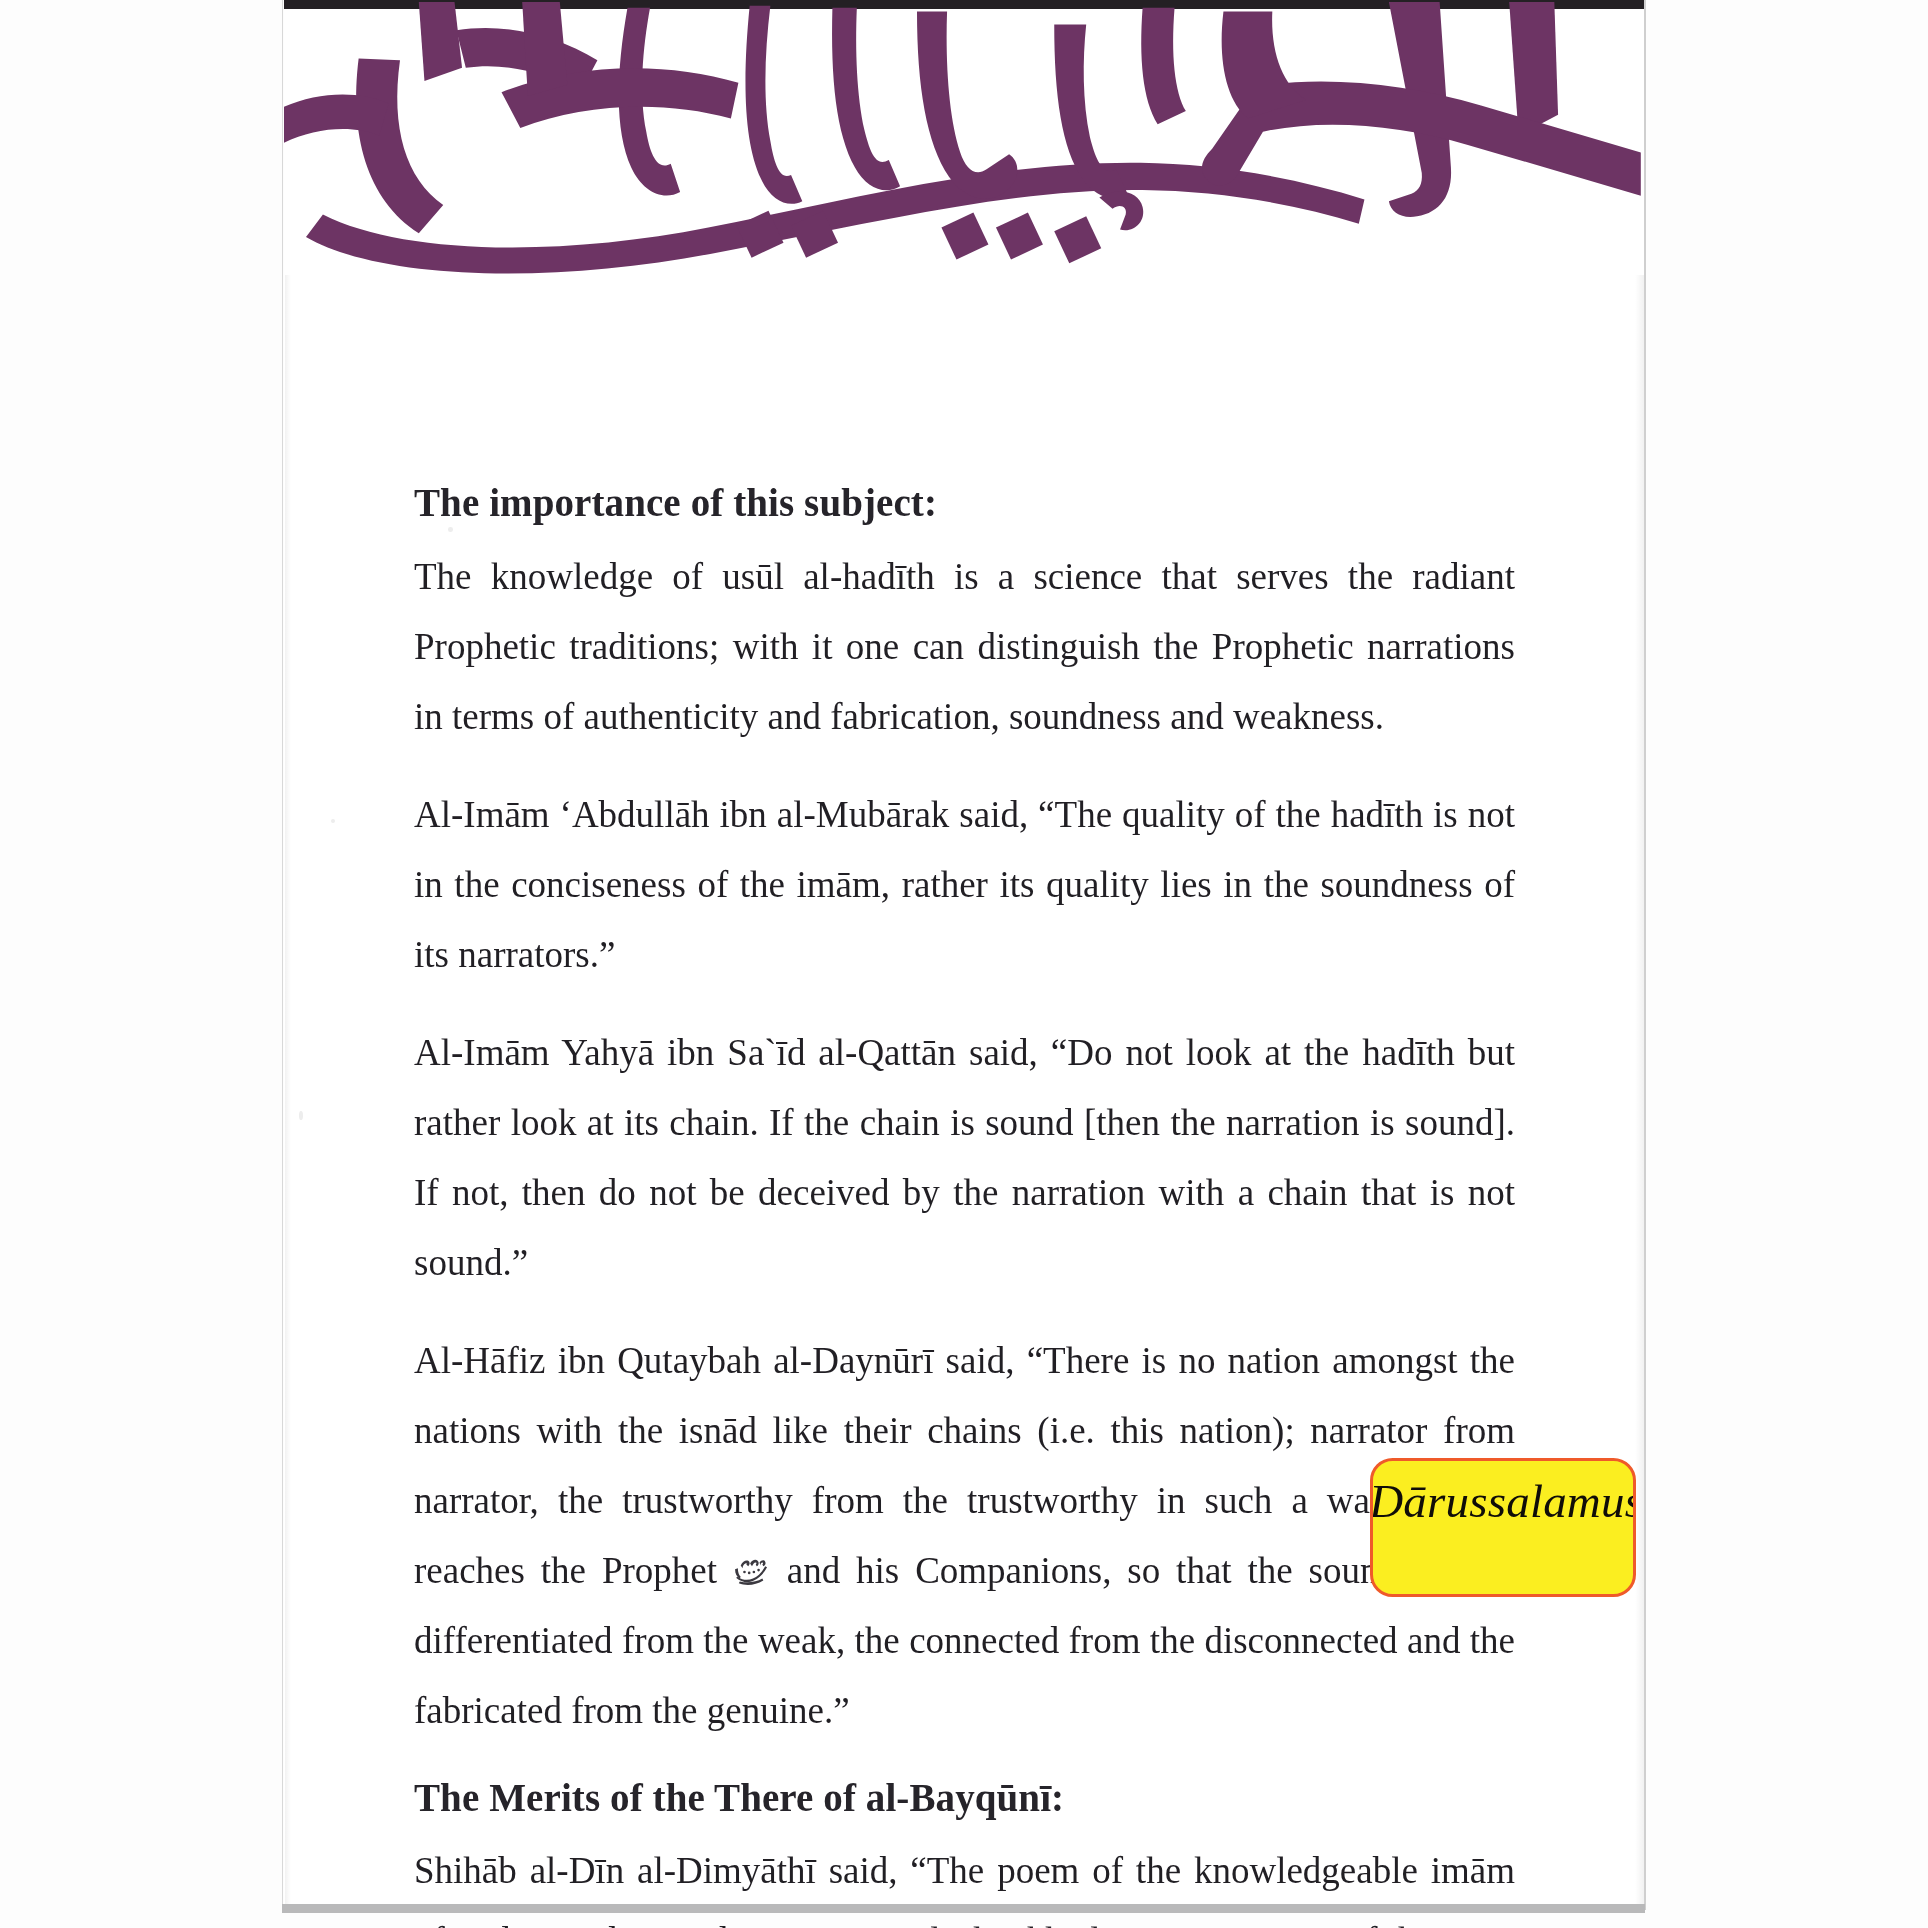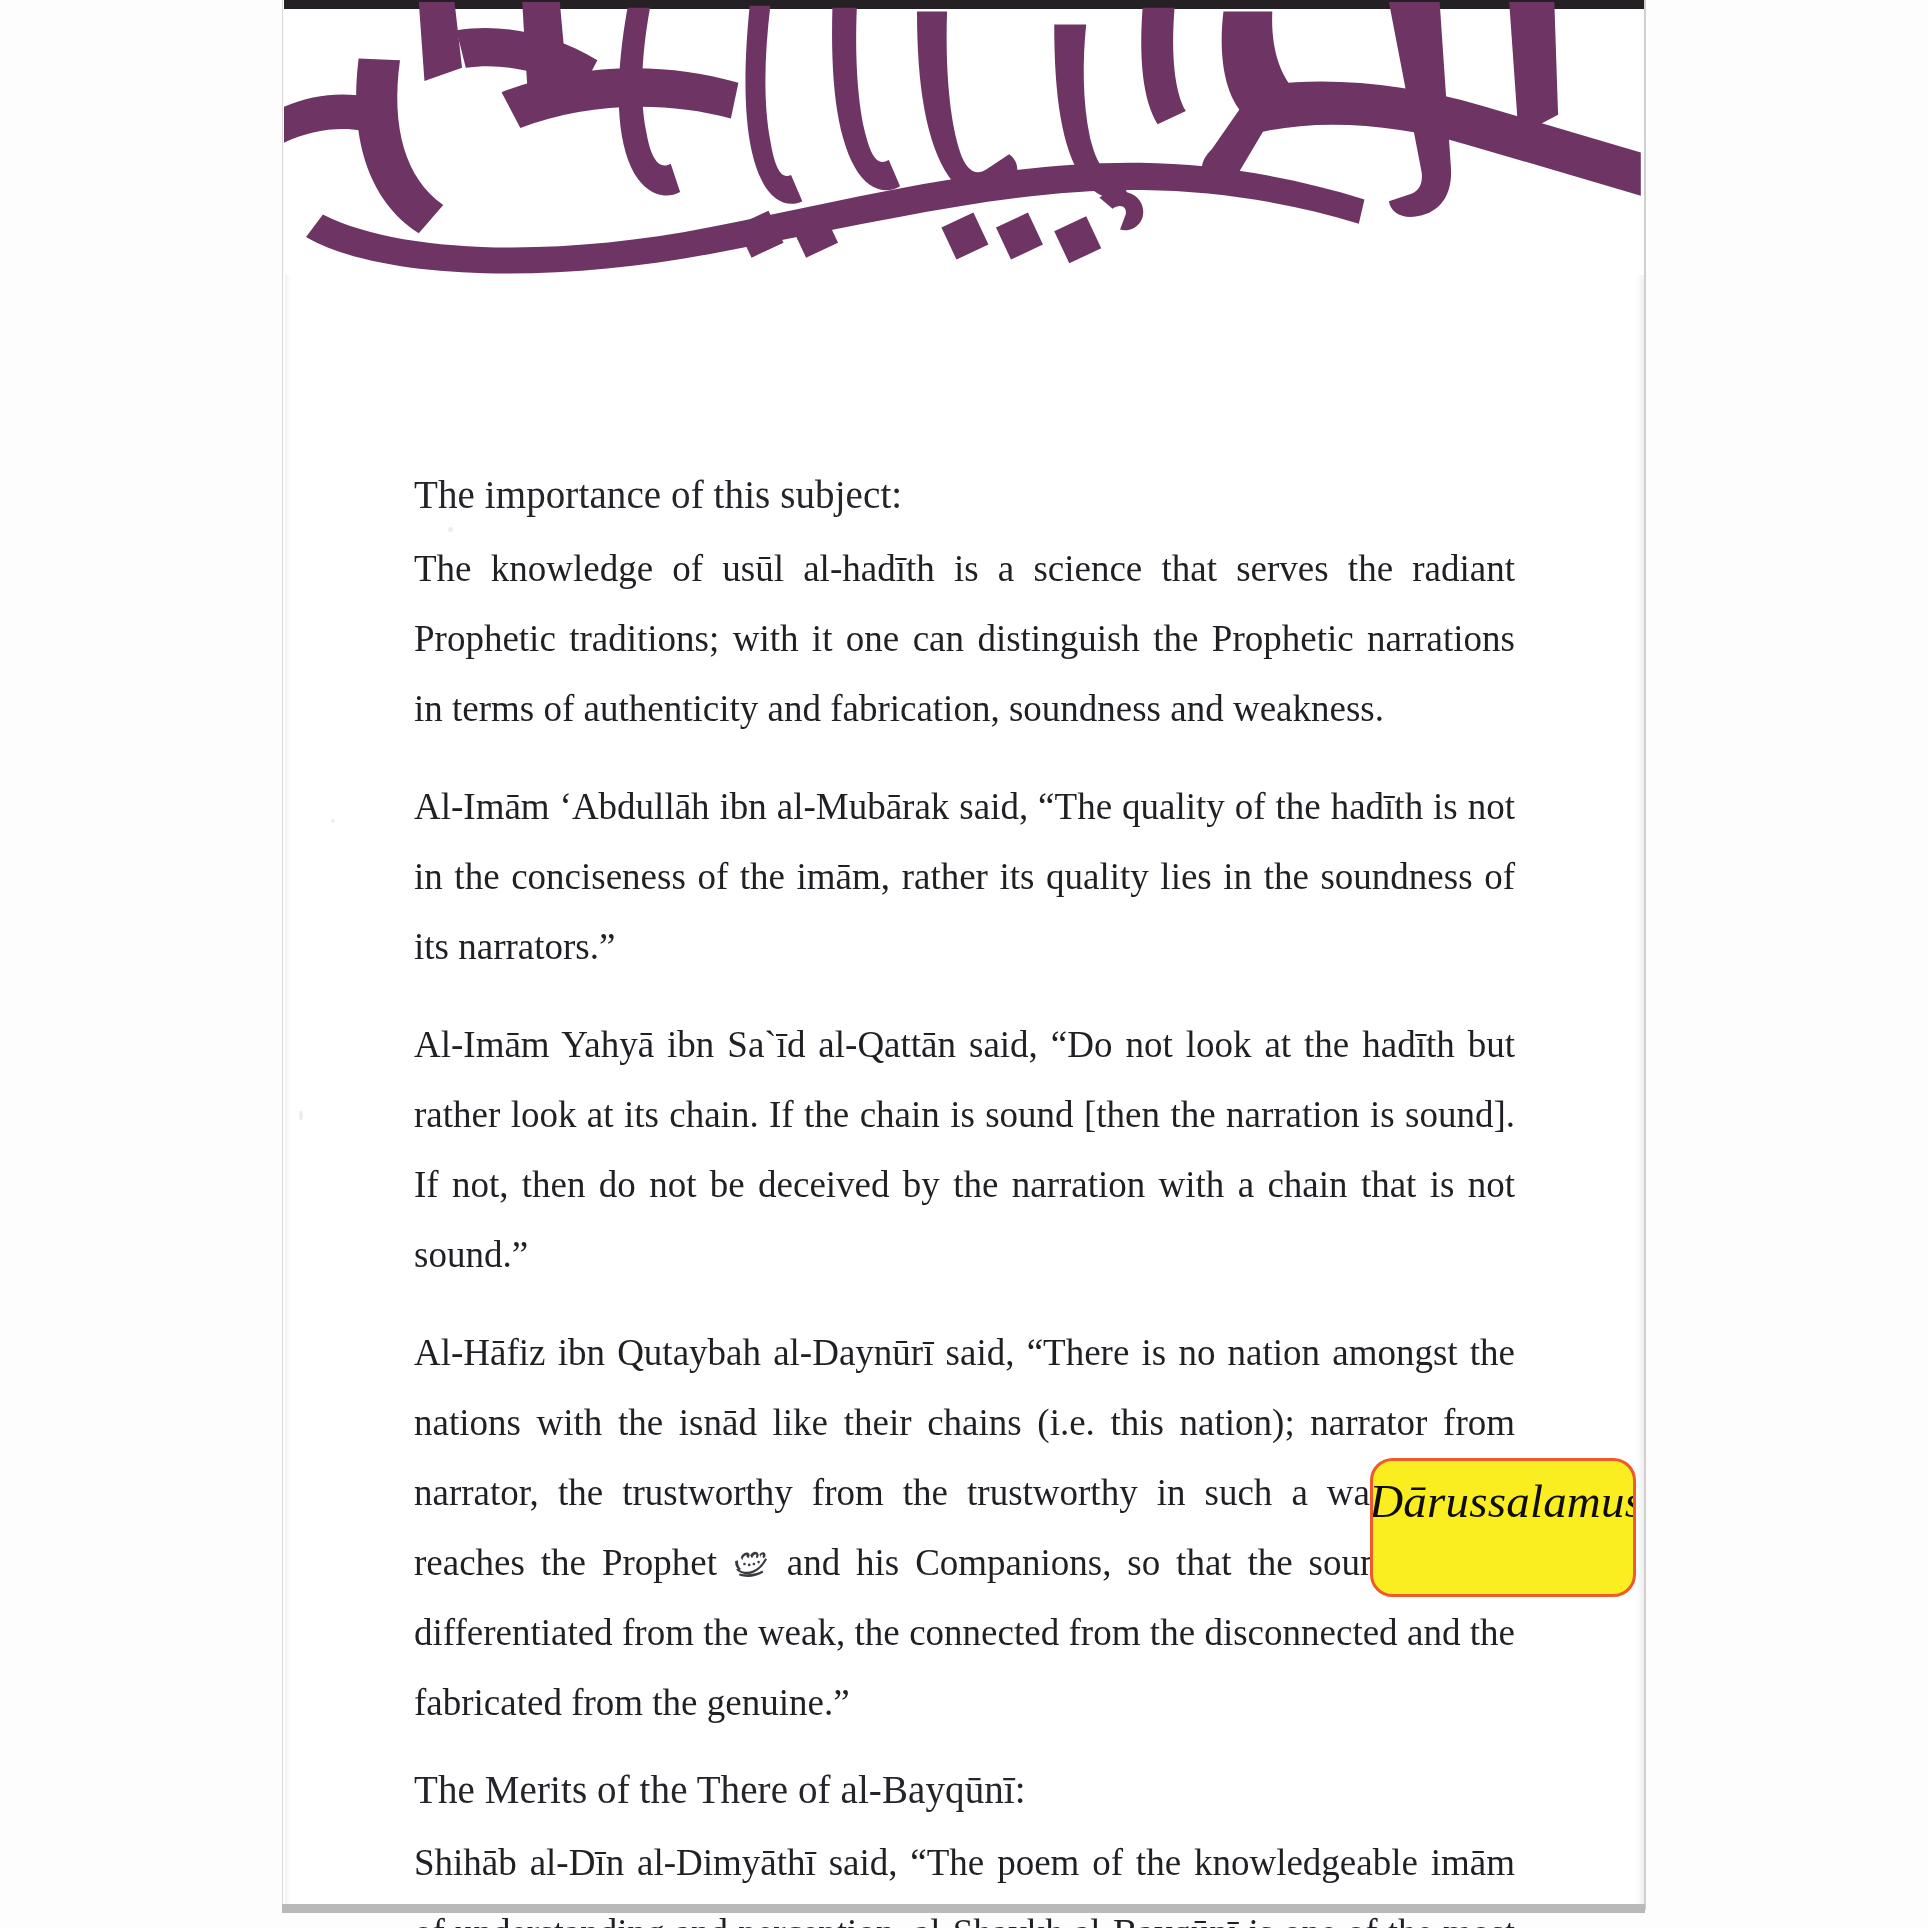"The importance of this subject:" h2.head { font-weight: 400 -> 700; margin: 4px 0 15px 0 -> 12px 0 15px 0 }
